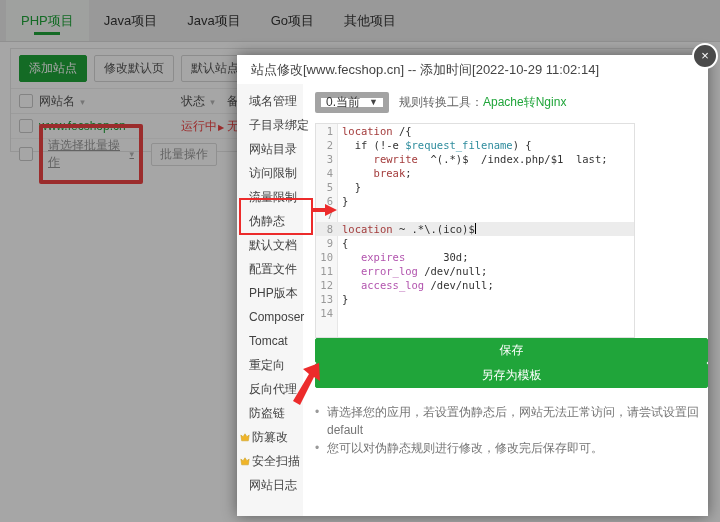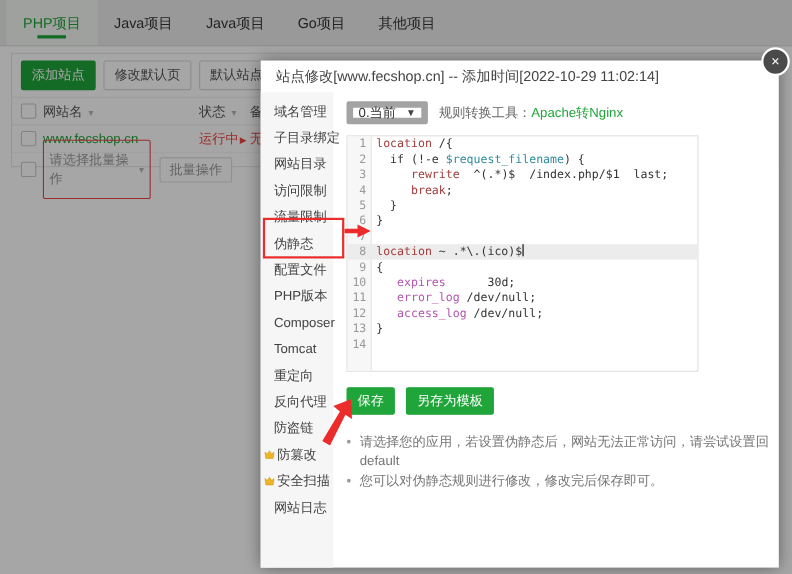"请选择批量操作" .batch-select { border: 1px solid #ef4444 -> 4px solid #ef4444; text-decoration: none -> underline }
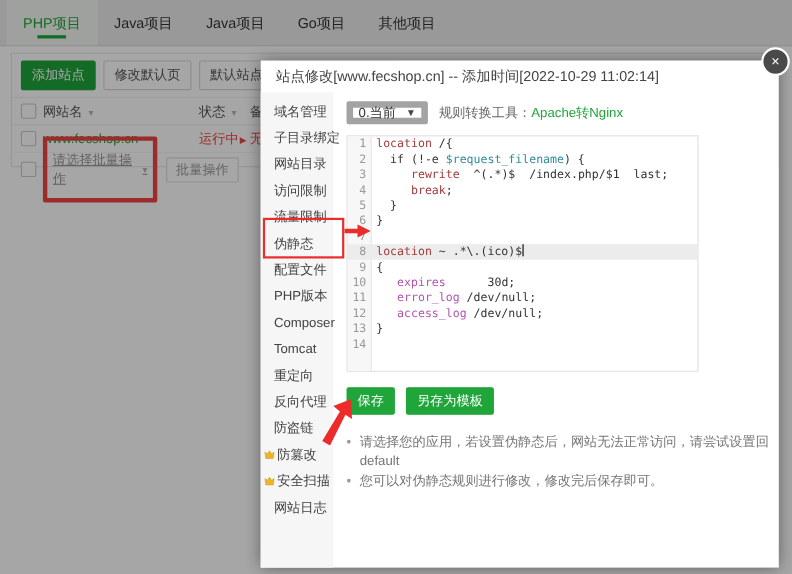"默认文档" div.side-item { html: none -> <div> <span>默认文档</span> </div> }
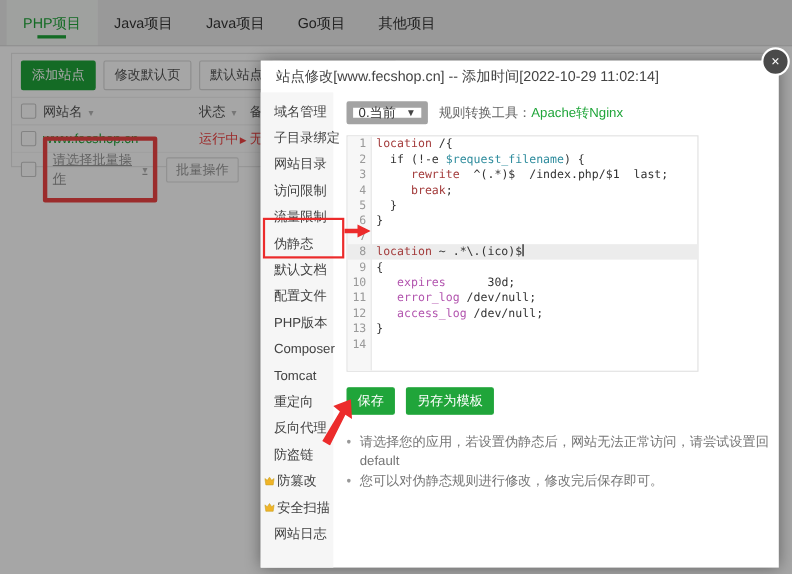"保存" .modal-btns { flex-direction: none -> column; gap: 10px -> none; margin-top: 14px -> none }
